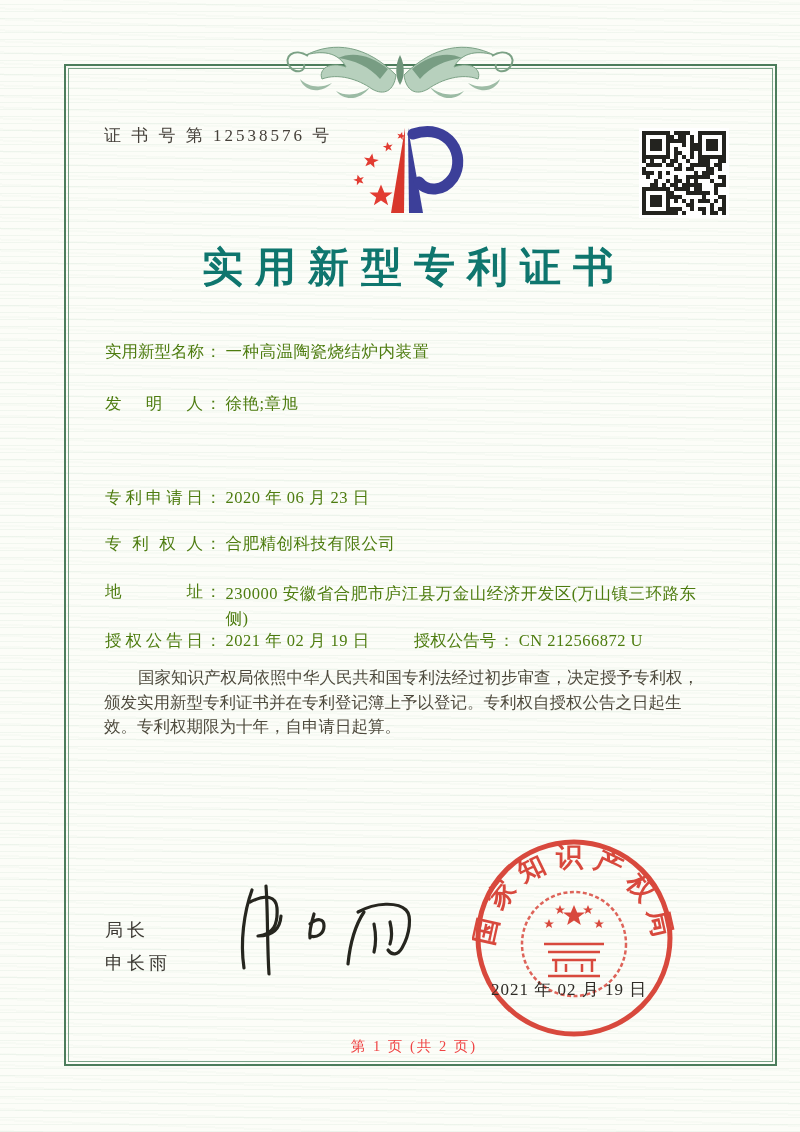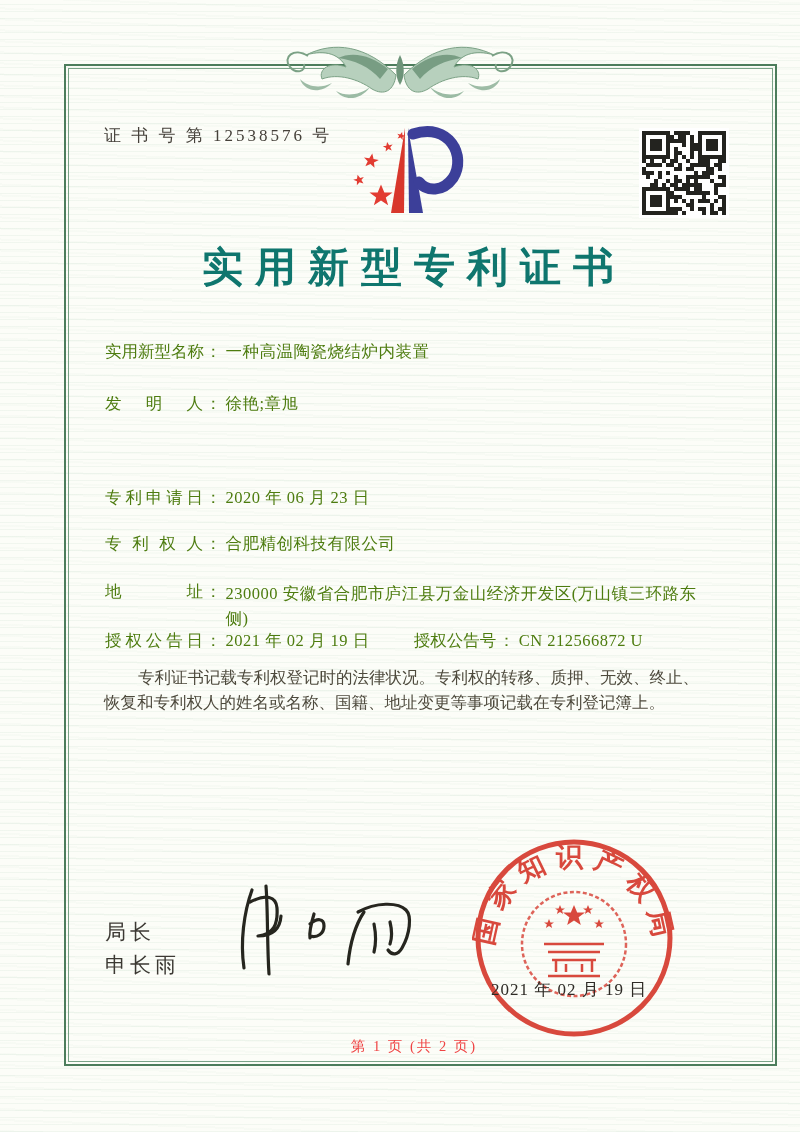"国家知识产权局依照中华人民共和国专利法经过初步审查，决定授予专利权，颁发实用新型" p { html: none -> <p>国家知识产权局依照中华人民共和国专利法经过初步审查，决定授予专利权，颁发实用新型专利证书并在专利登记簿上予以登记。专利权自授权公告之日起生效。专利权期限为十年，自申请日起算。</p> }
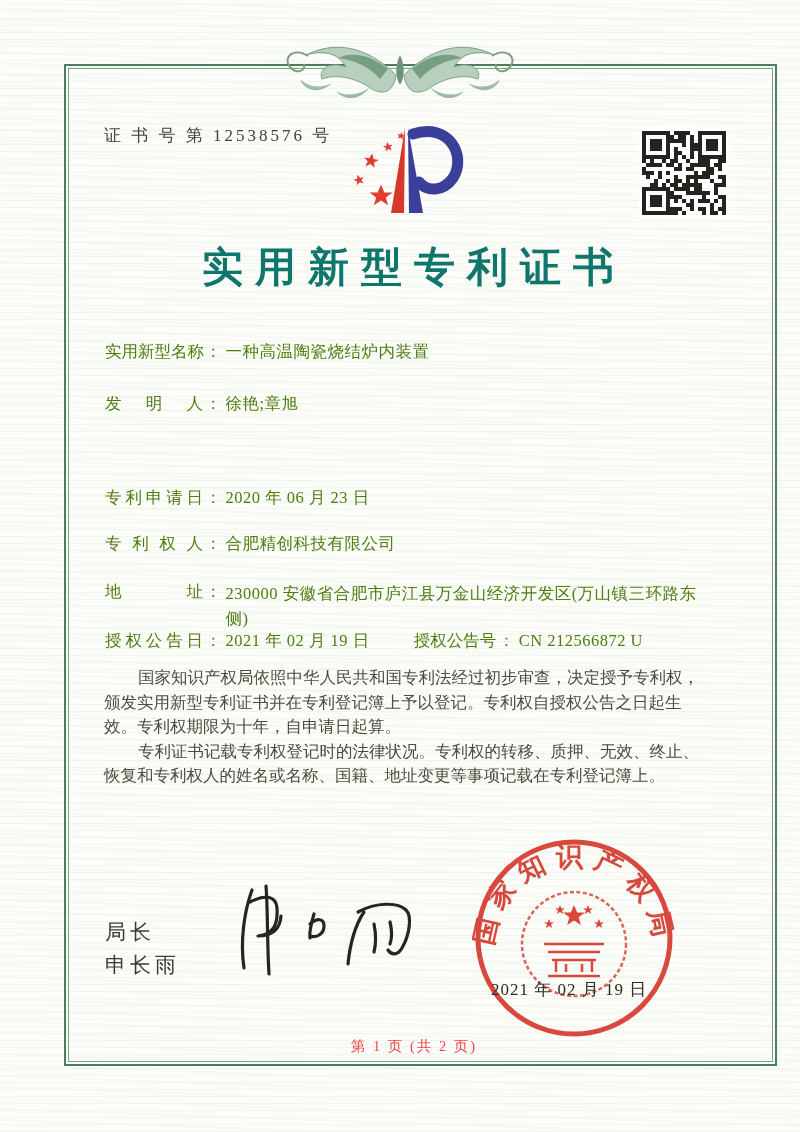"专利证书记载专利权登记时的法律状况。专利权的转移、质押、无效、终止、恢复和专利权" p { html: <p>专利证书记载专利权登记时的法律状况。专利权的转移、质押、无效、终止、恢复和专利权人的姓名或名称、国籍、地址变更等事项记载在专利登记簿上。</p> -> none }
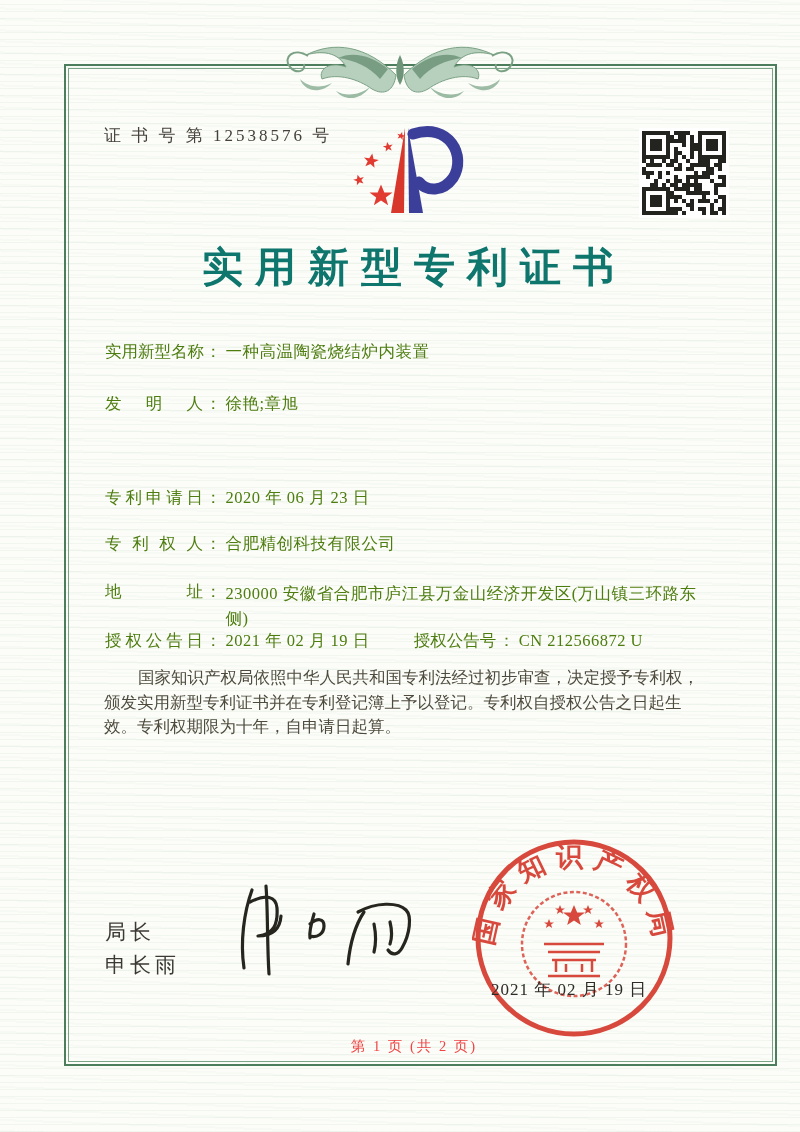"局长" .director { font-size: 21px -> 18px }
